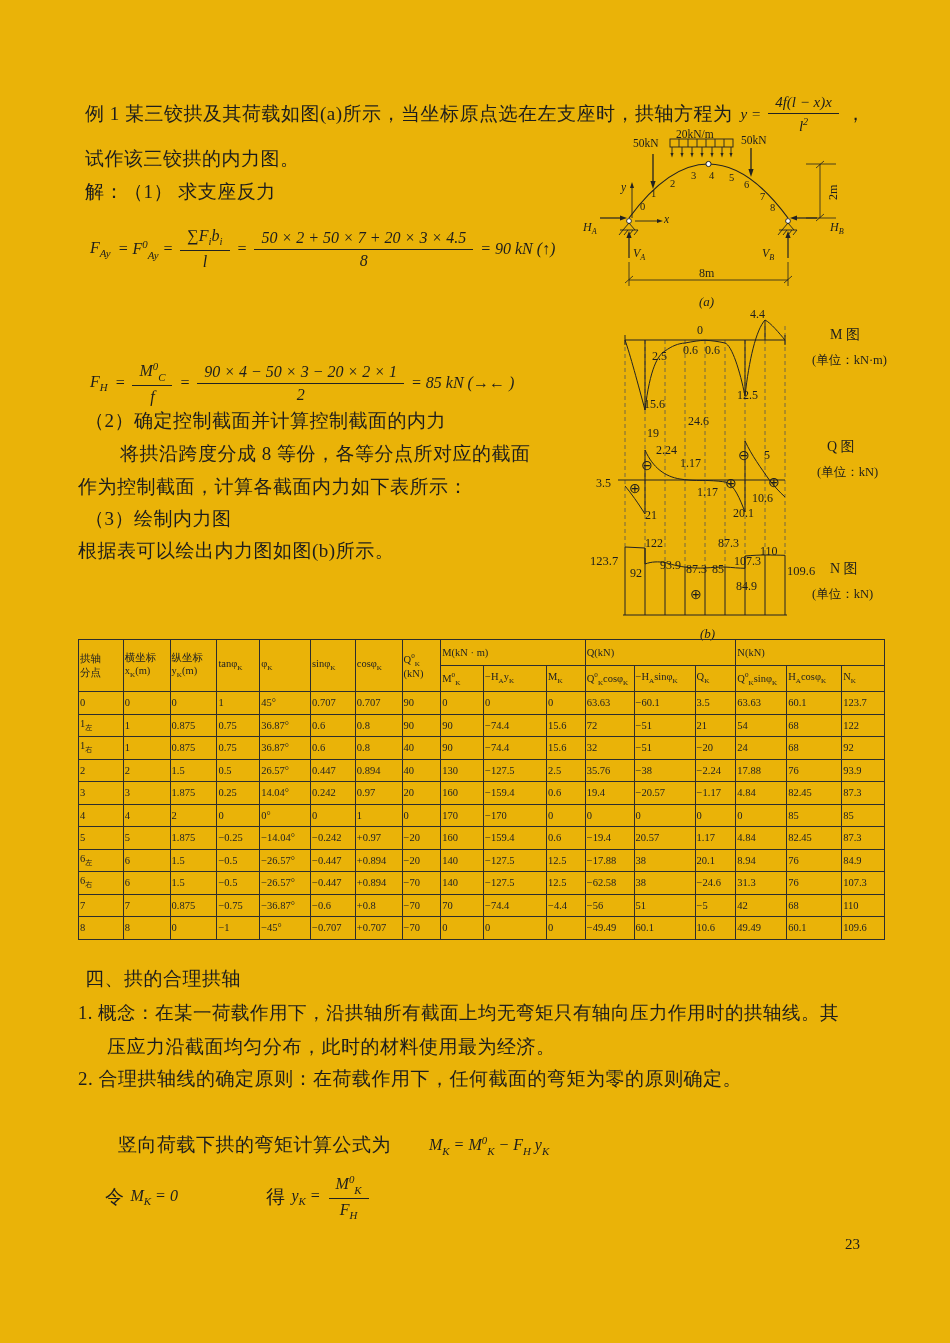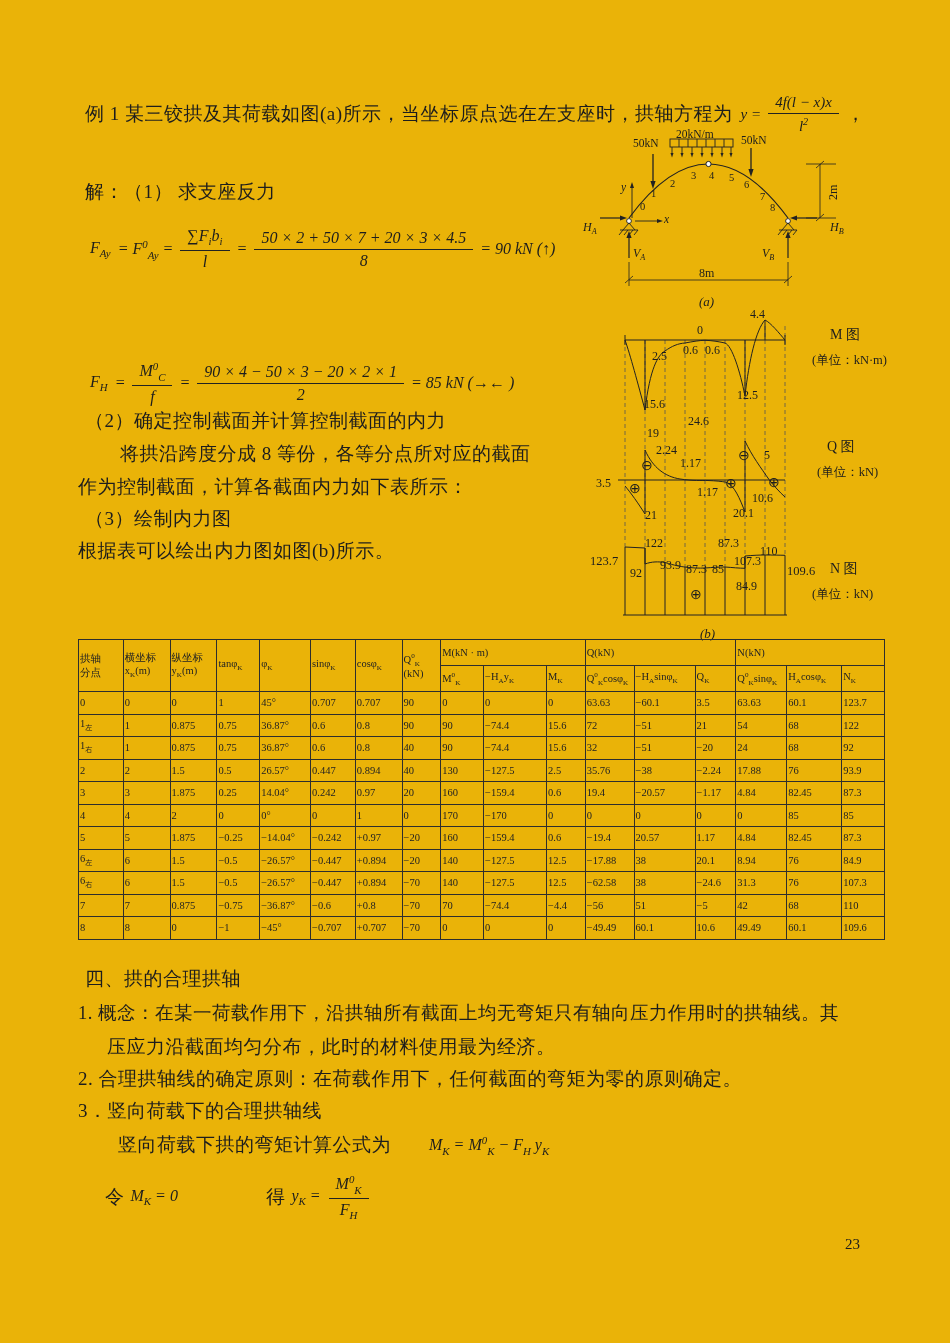"试作该三铰拱的内力图。" div.abs { html: none -> <div>试作该三铰拱的内力图。</div> }
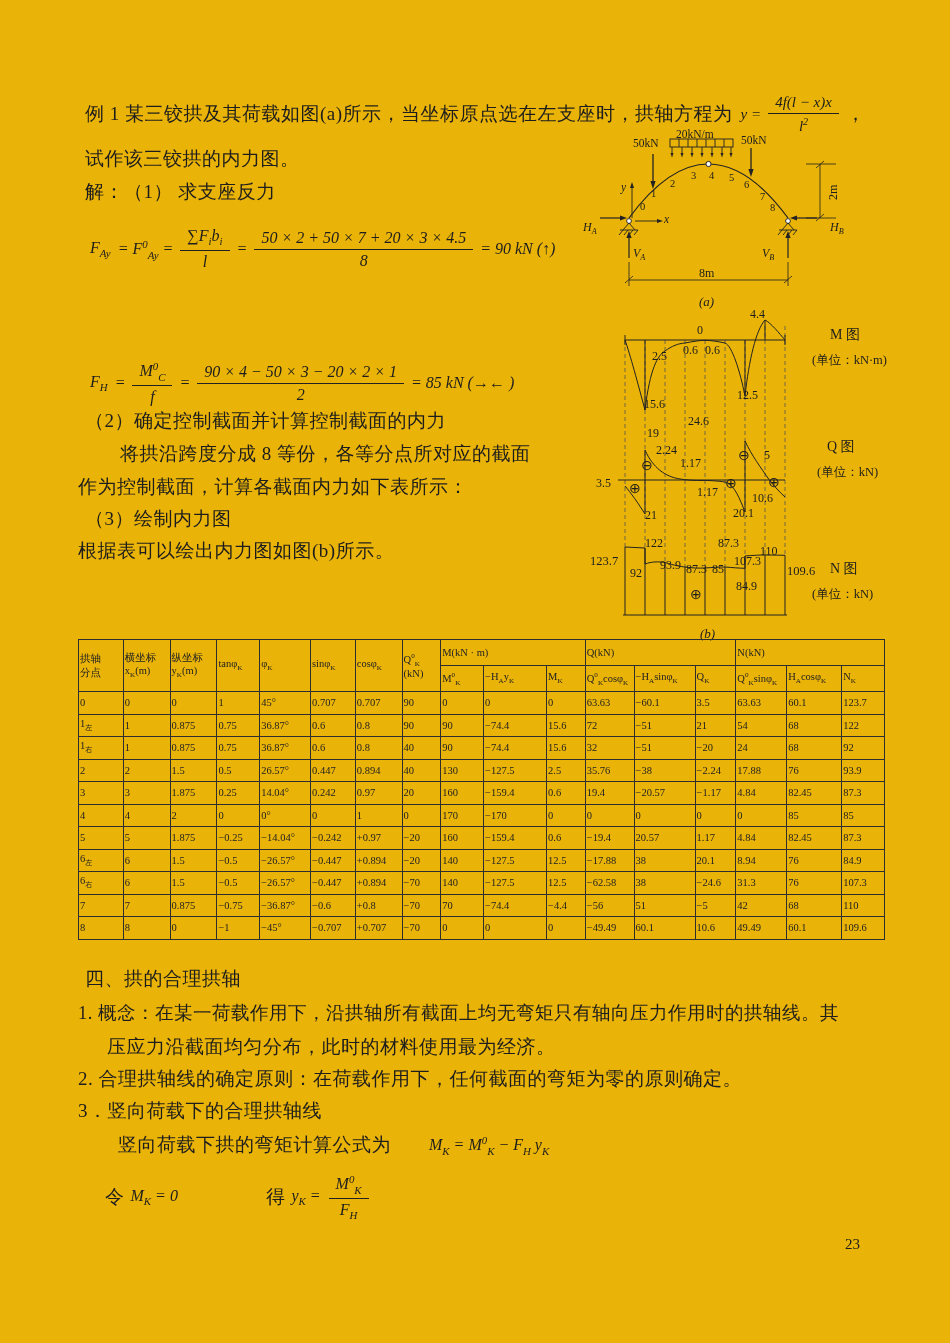"3．竖向荷载下的合理拱轴线" div.abs { html: <div>3．竖向荷载下的合理拱轴线</div> -> none }
